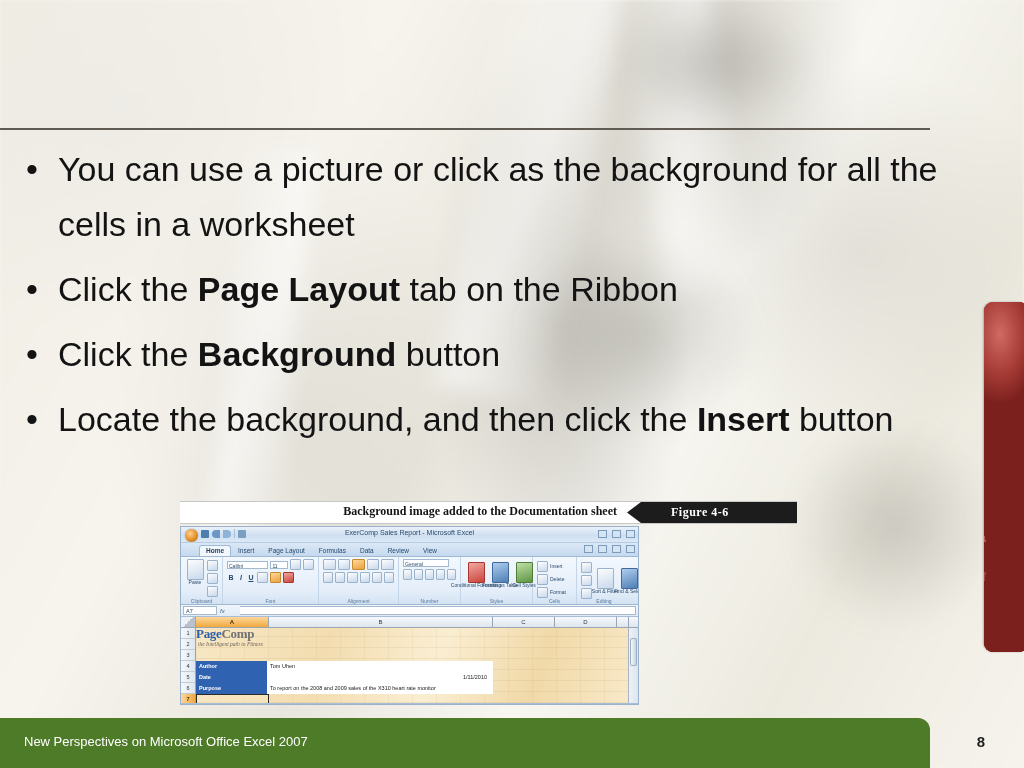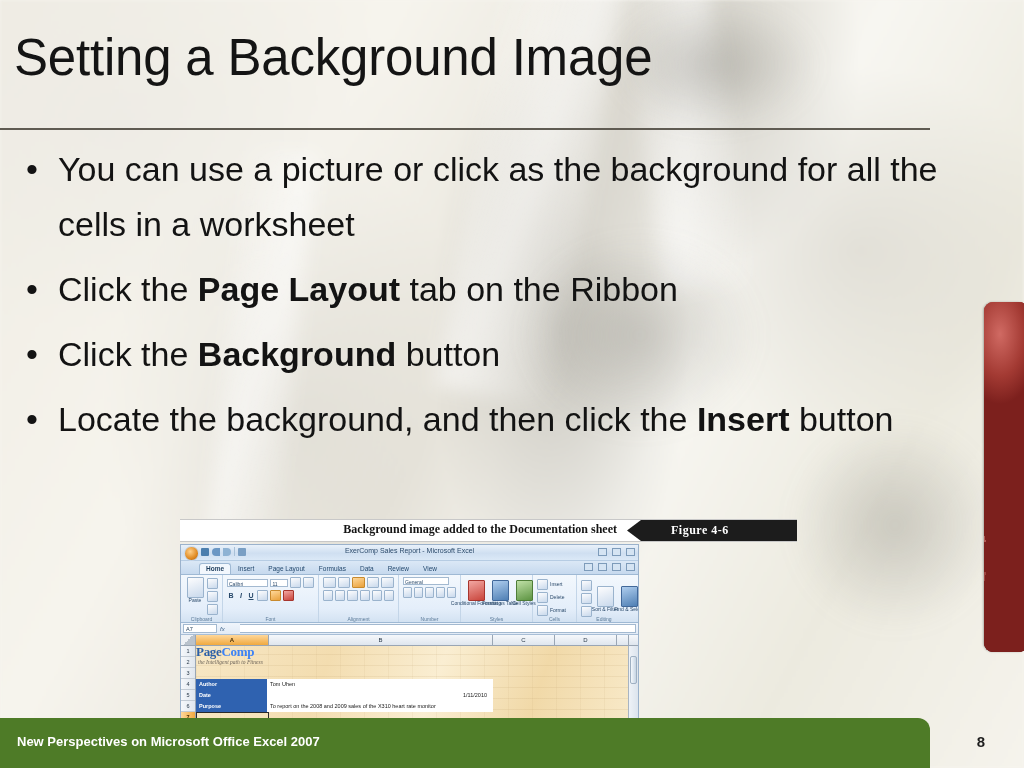"Setting a Background Image" div.title { html: <div>Setting a Background Image</div> -> none }
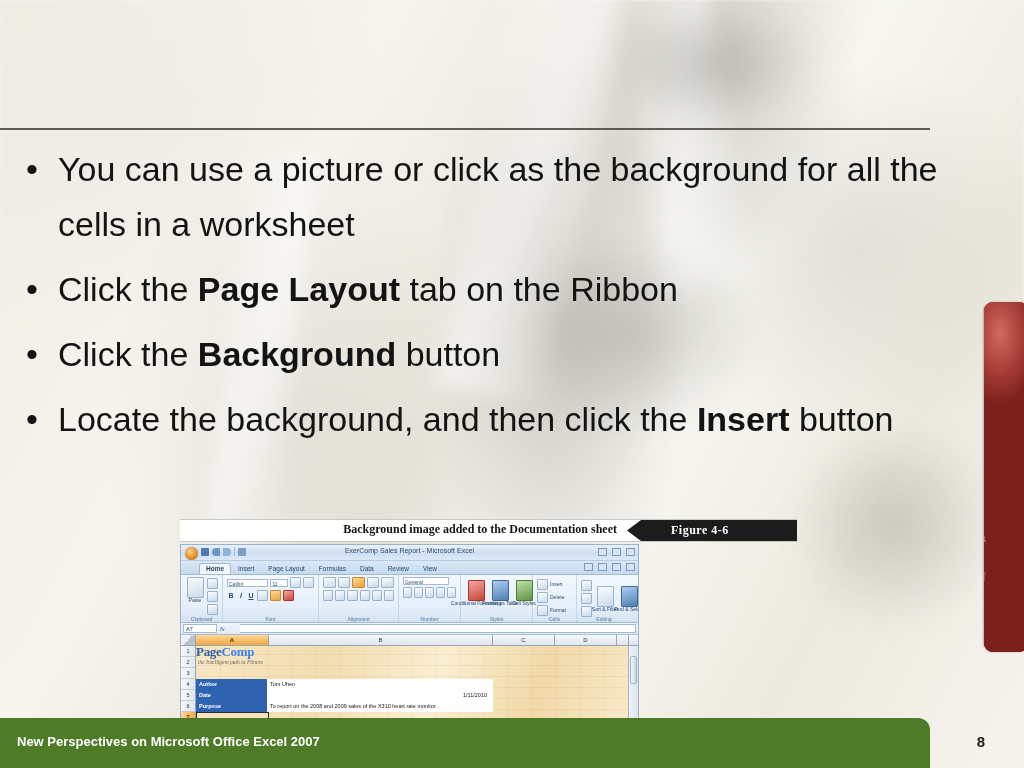"Background image added to the" .figure { top: 519px -> 501px }
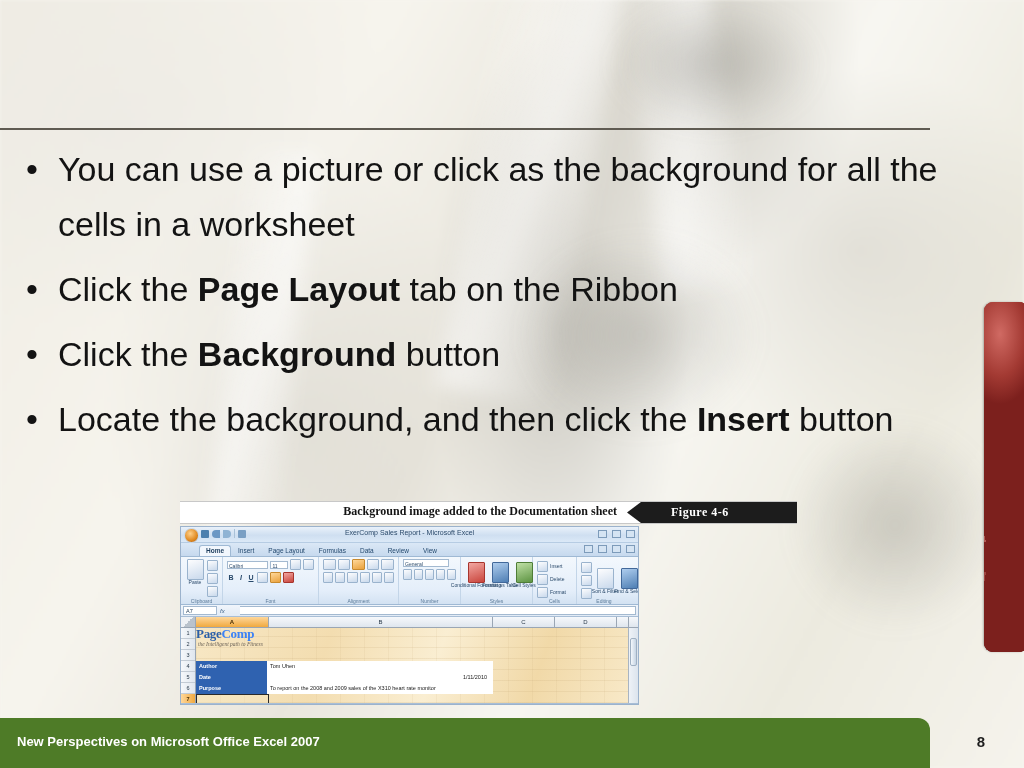"Comp" .logo .comp { color: #3b82f6 -> #737373 }
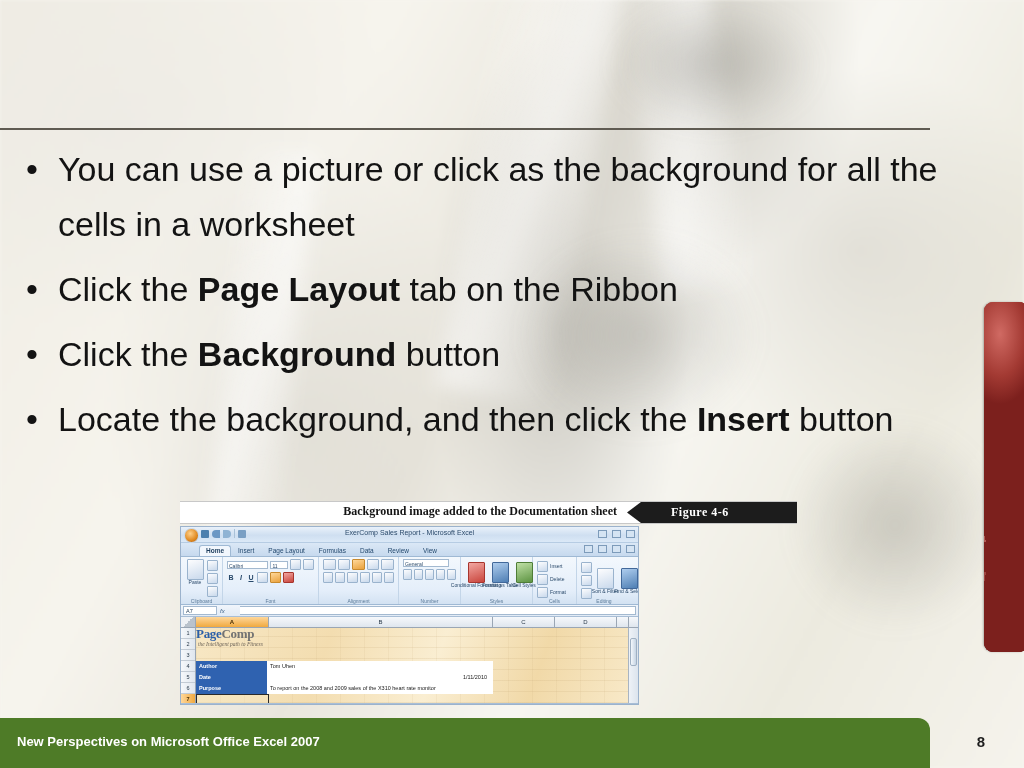"New Perspectives on Microsoft Office" .footer-text { font-weight: bold -> normal; left: 9px -> 16px }
